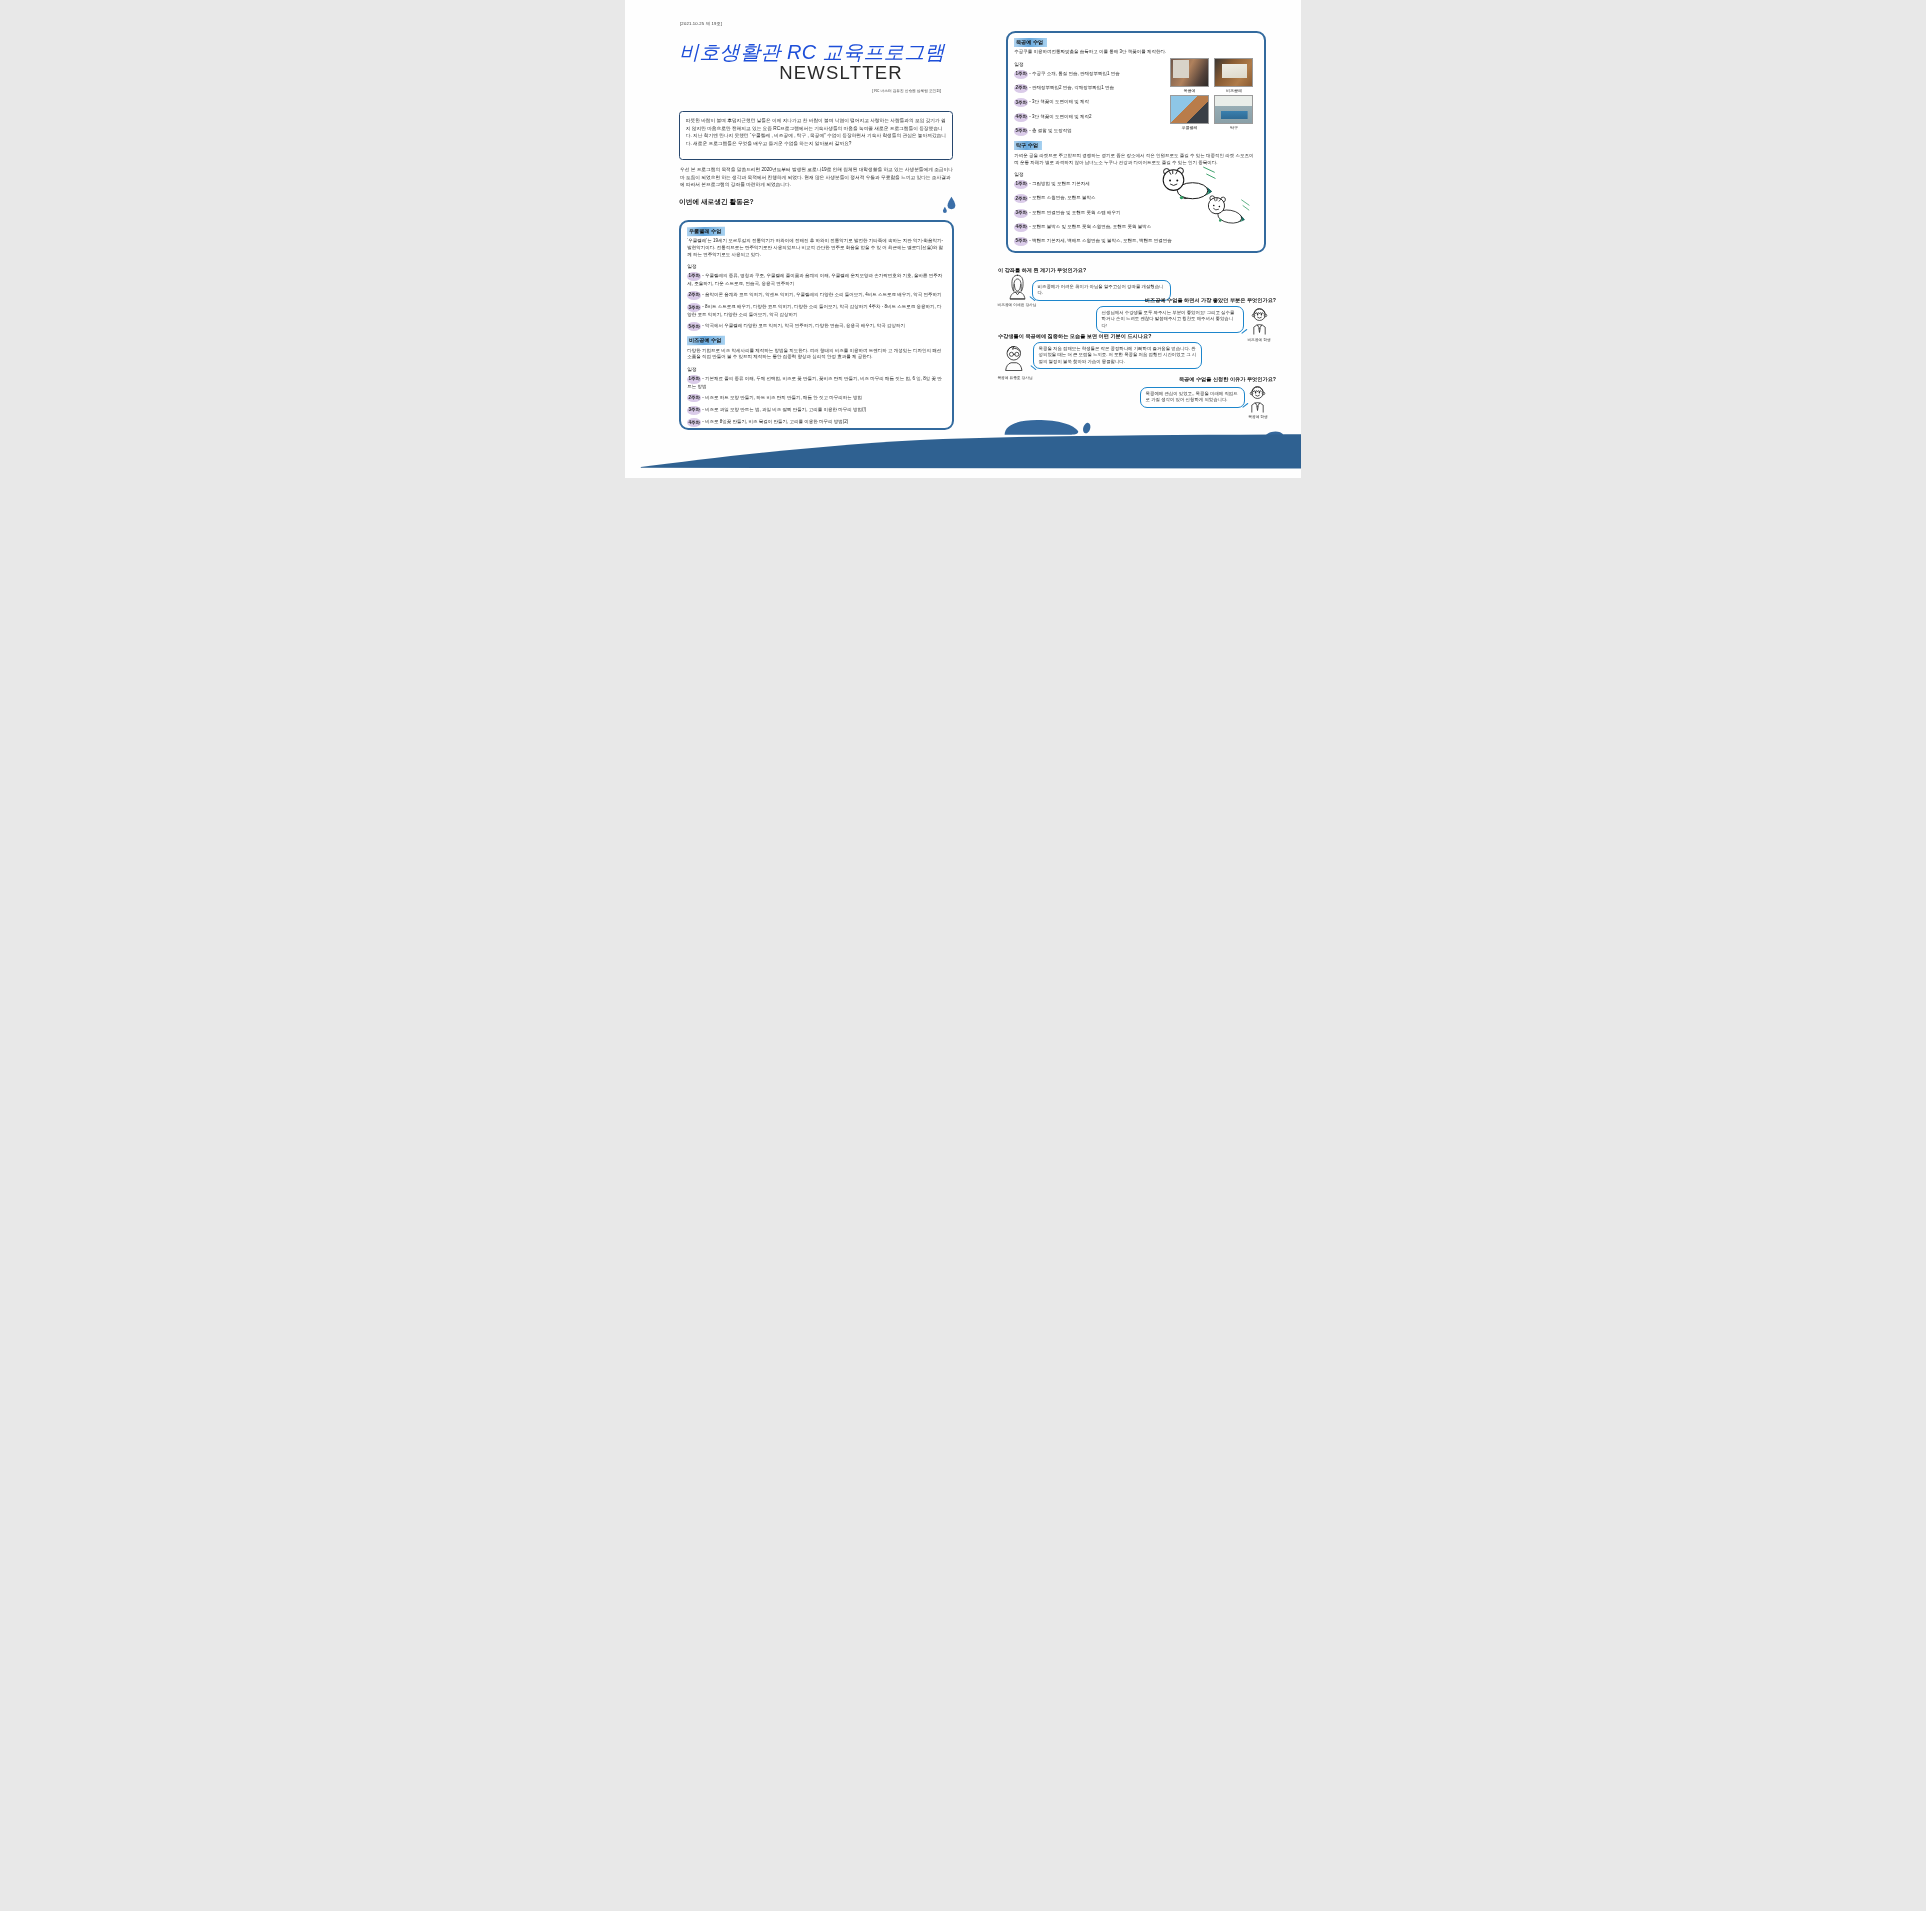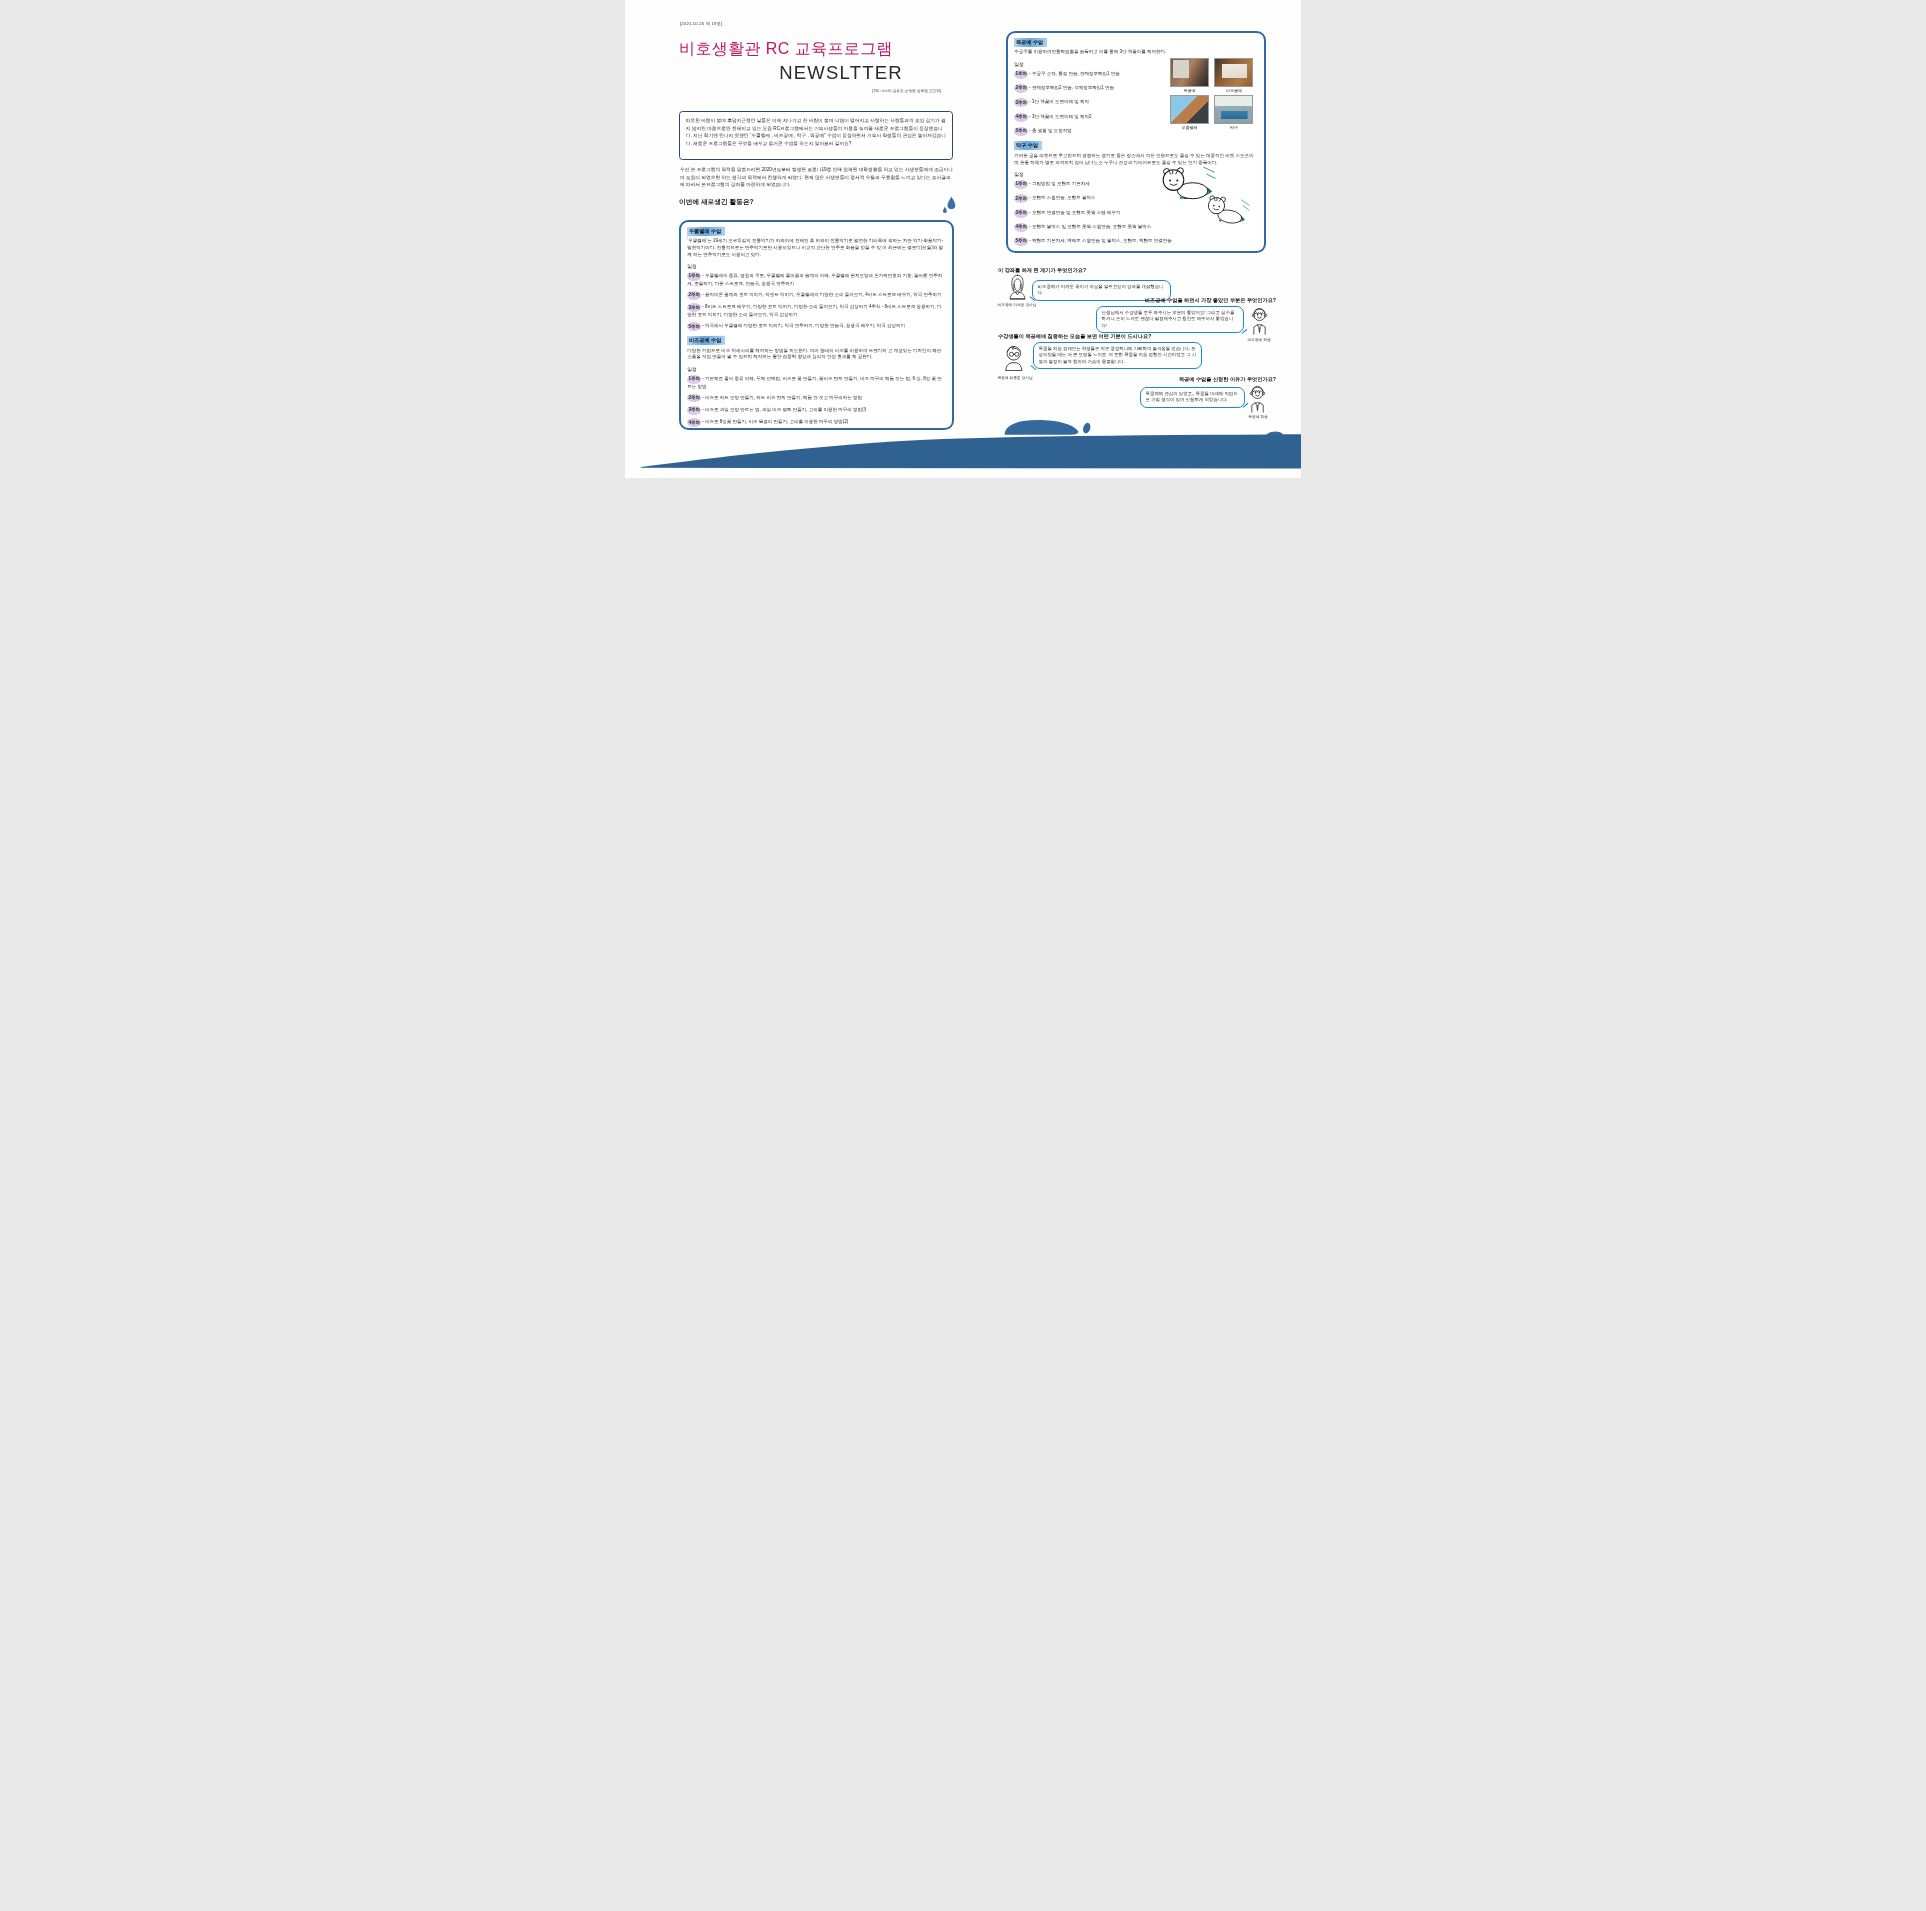"비호생활관 RC 교육프로그램" .ktitle { color: #be185d -> #1d4ed8; font-size: 16px -> 20px; font-style: none -> italic }
